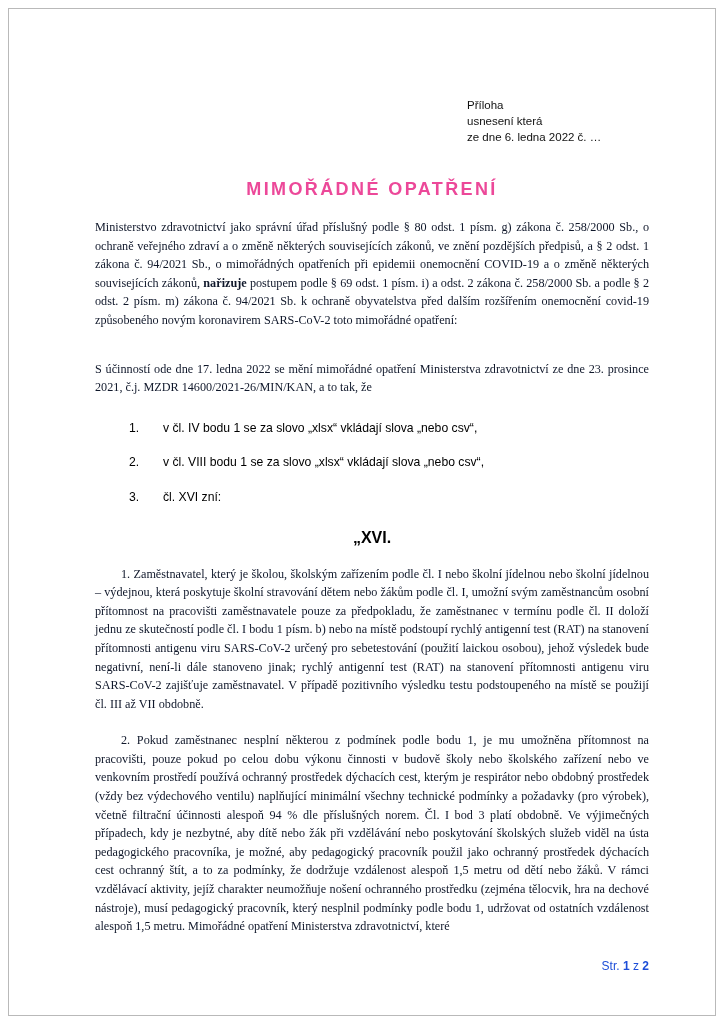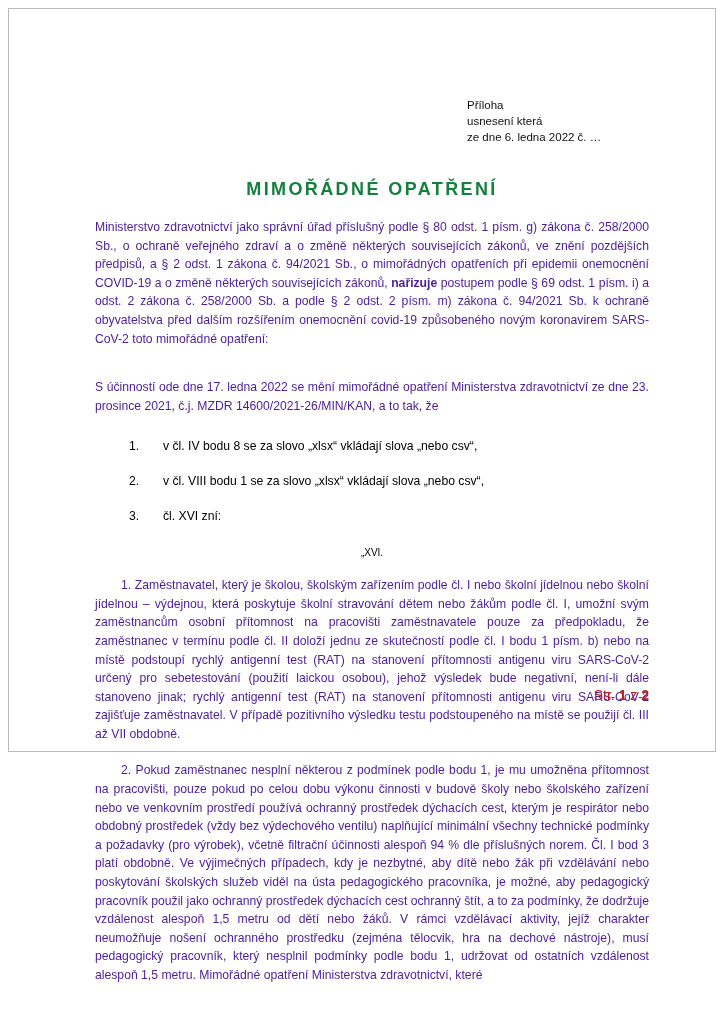"Příloha" .sheet { height: 744px -> 1008px }
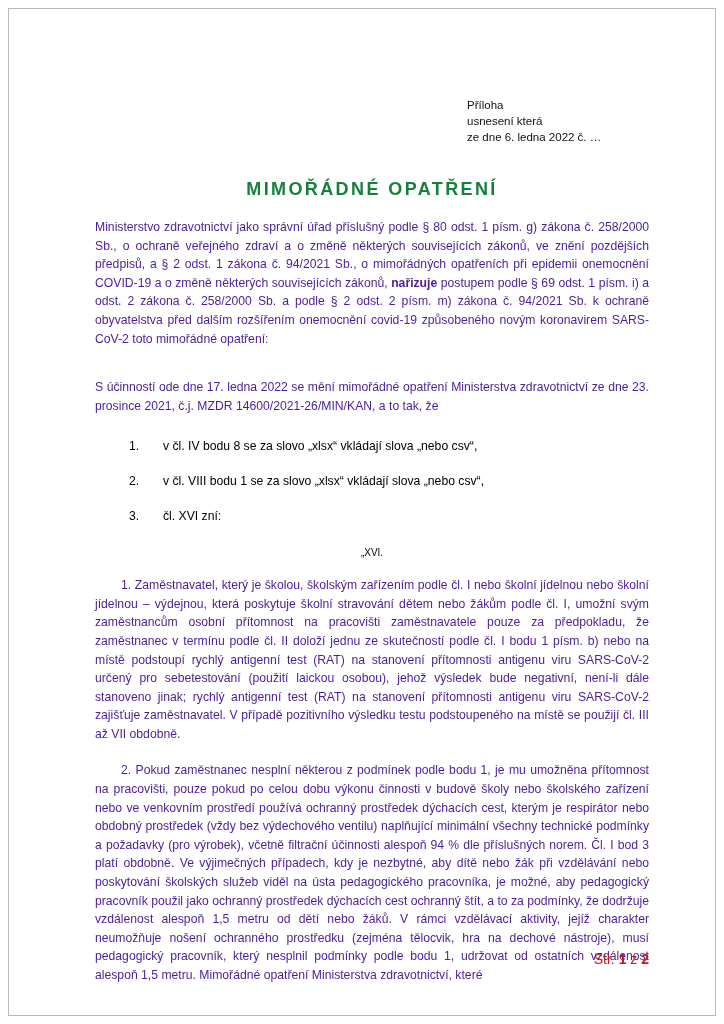"MIMOŘÁDNÉ OPATŘENÍ" .doc-title { color: #15803d -> #ec4899 }
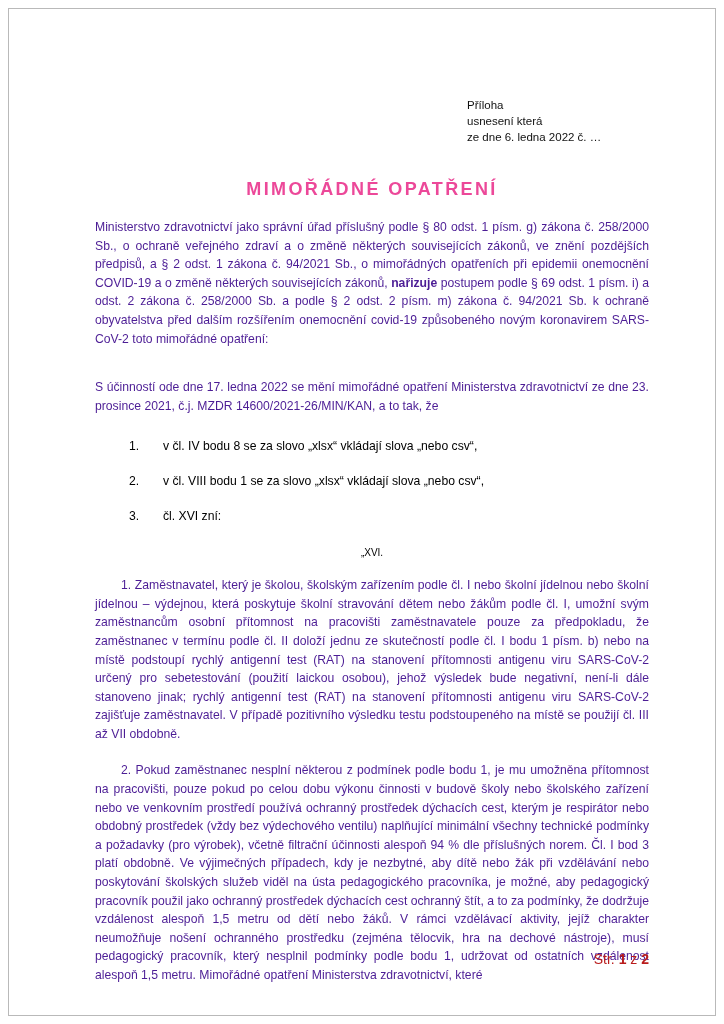"Ministerstvo zdravotnictví jako správní" .para { color: #4c1d95 -> #0f172a; font-family: none -> Liberation Serif, serif }
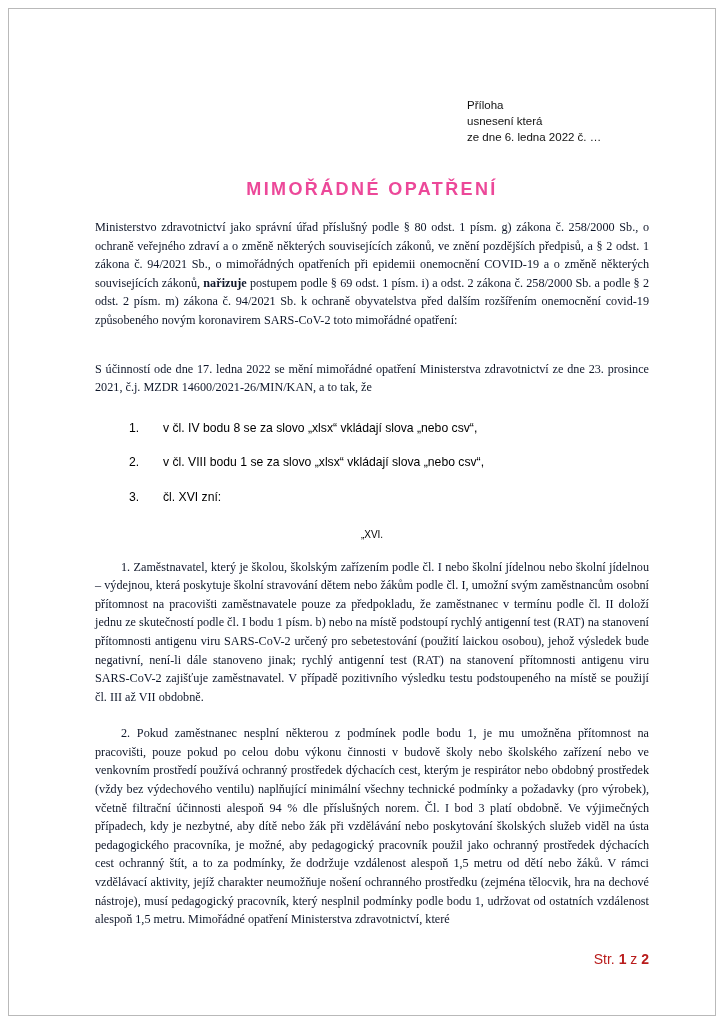"v čl. IV bodu 8" span { text: 8 -> 1 }
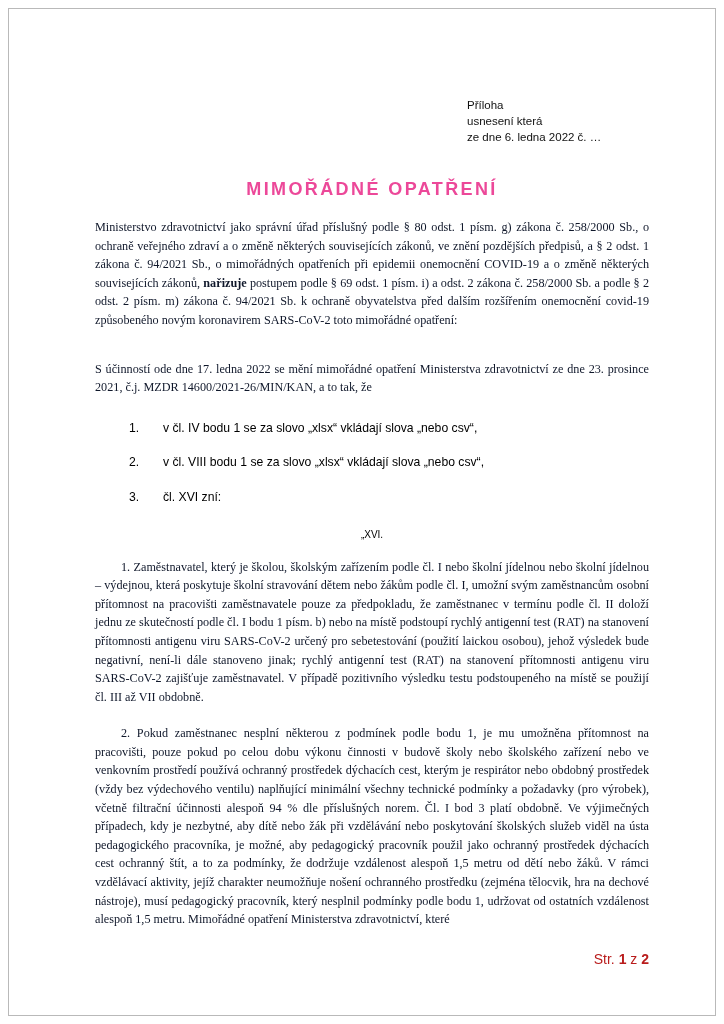"„XVI." .quote-title { font-size: 10px -> 16px; font-weight: normal -> bold }
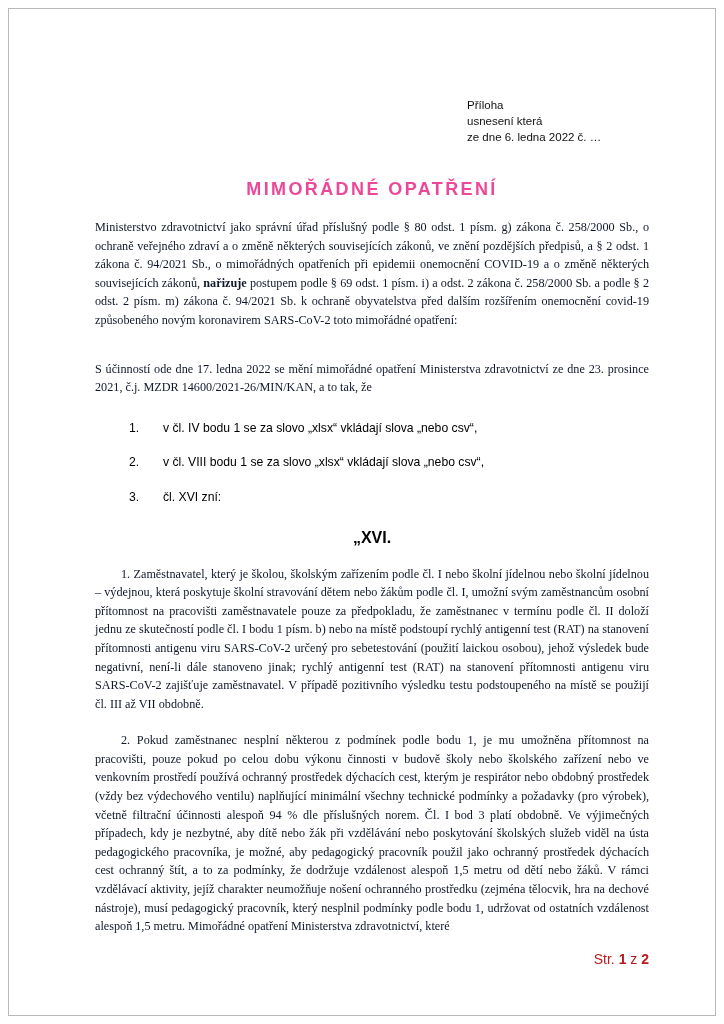"Str. 1 z 2" .footer { bottom: 48px -> 42px; color: #b91c1c -> #1d4ed8; font-size: 14px -> 12px }
